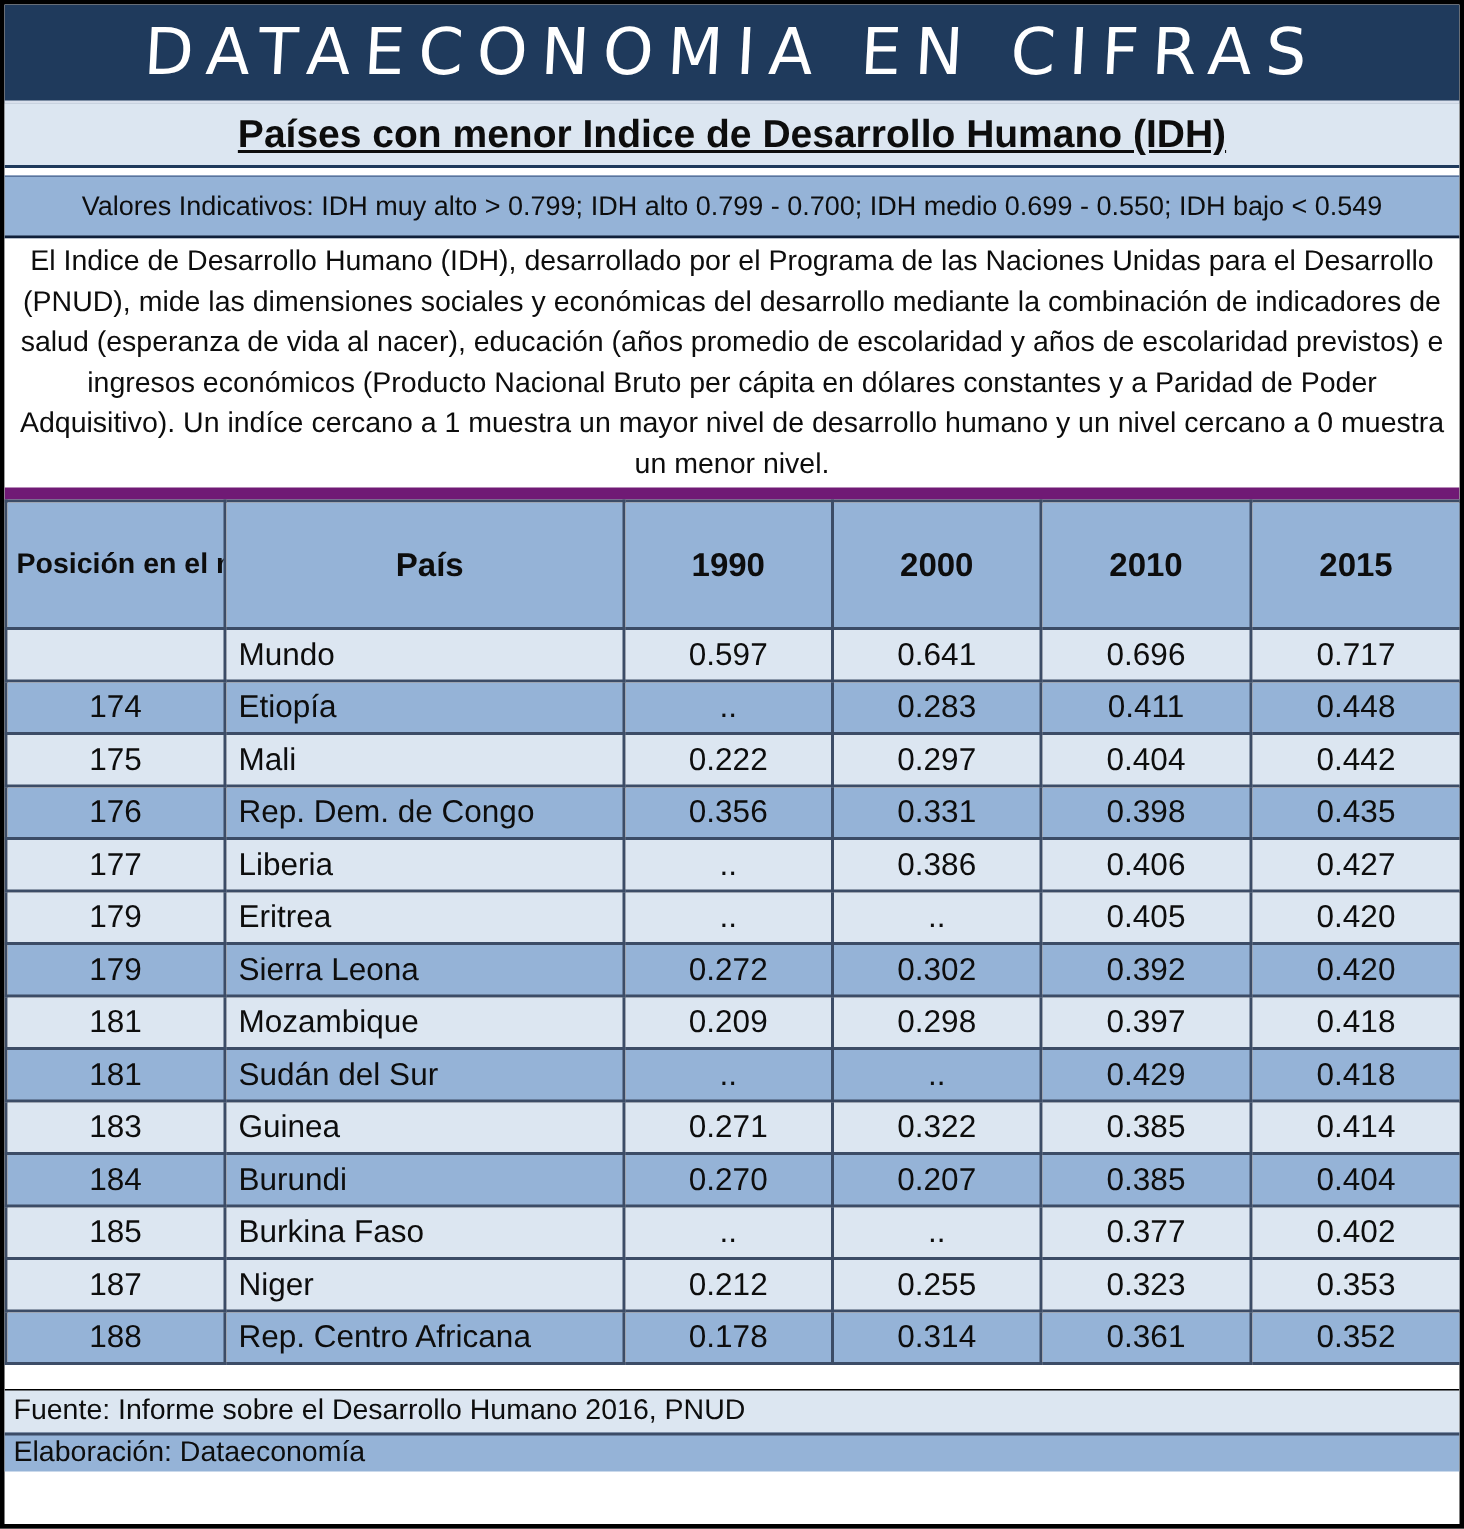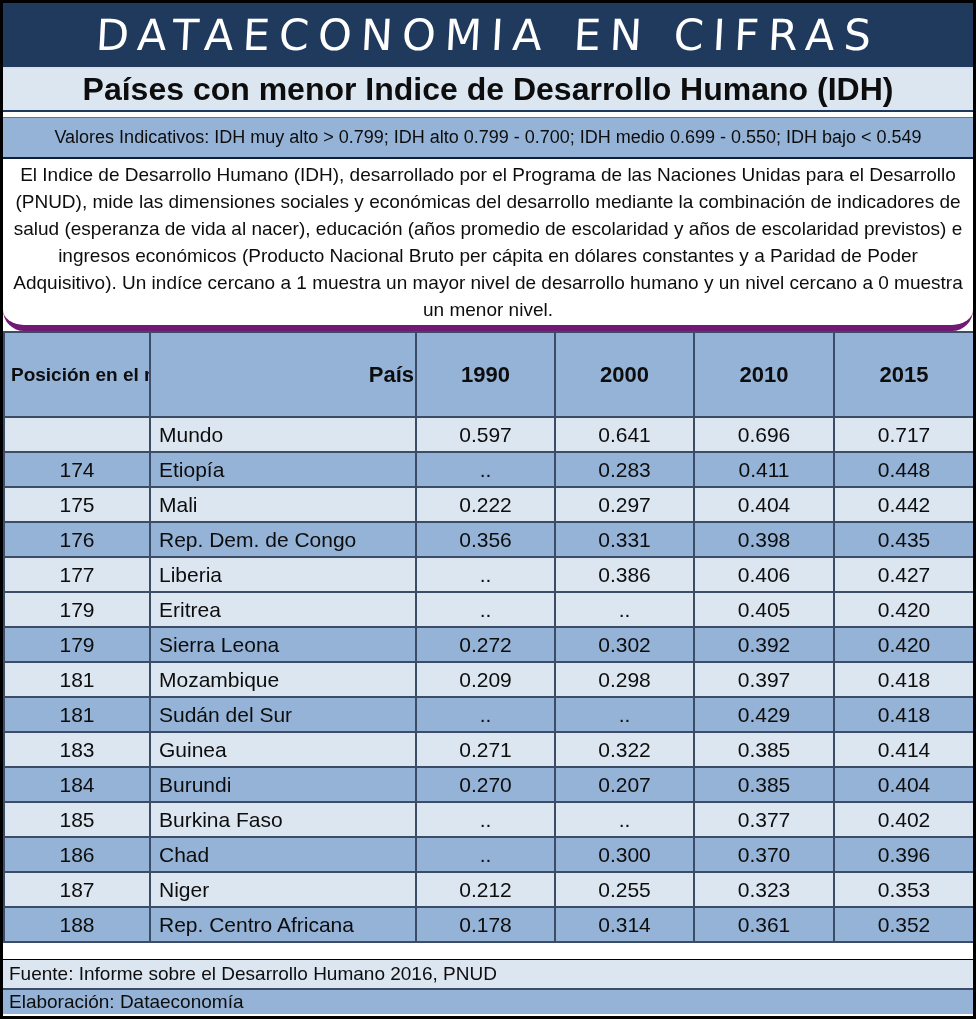"Países con menor Indice de" .subtitle { font-size: 32px -> 26px; text-decoration: none -> underline }
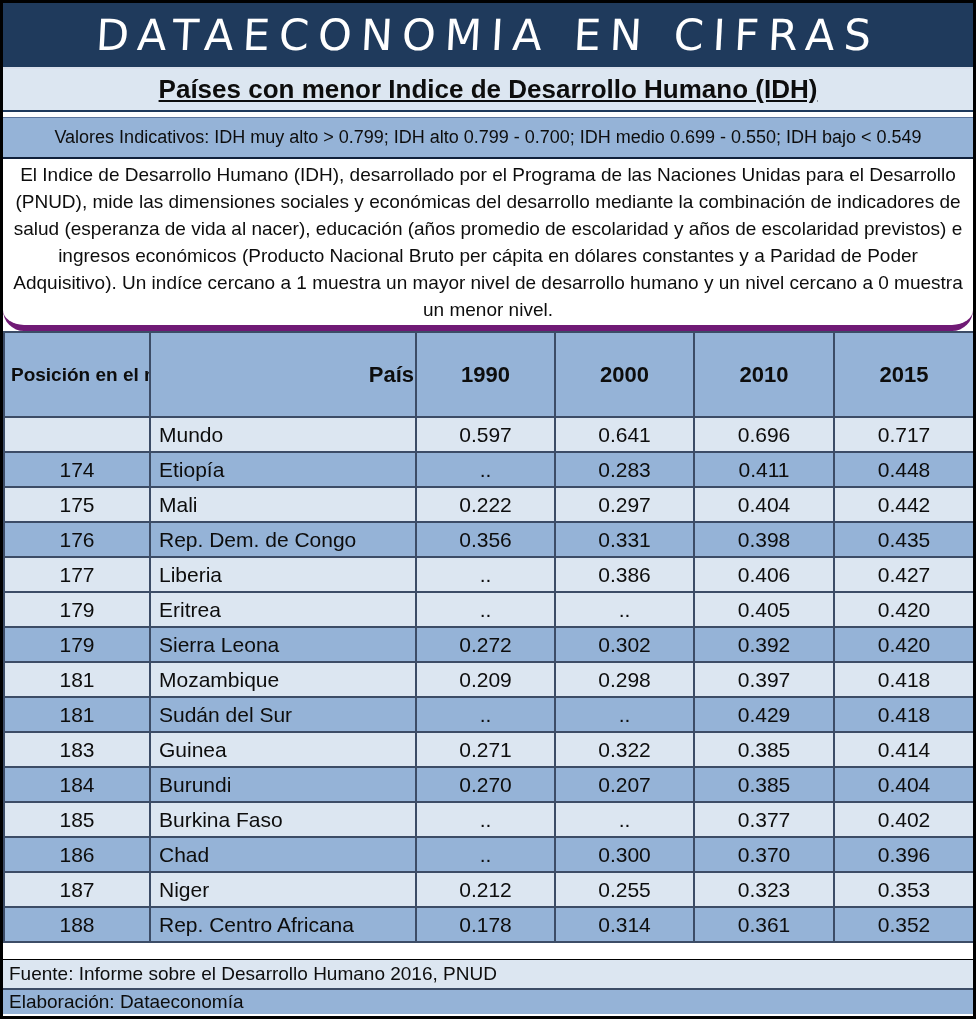"El Indice de Desarrollo Humano" .description { border-bottom: 6px solid #701a75 -> 8px solid #701a75; border-radius: 21px -> none }
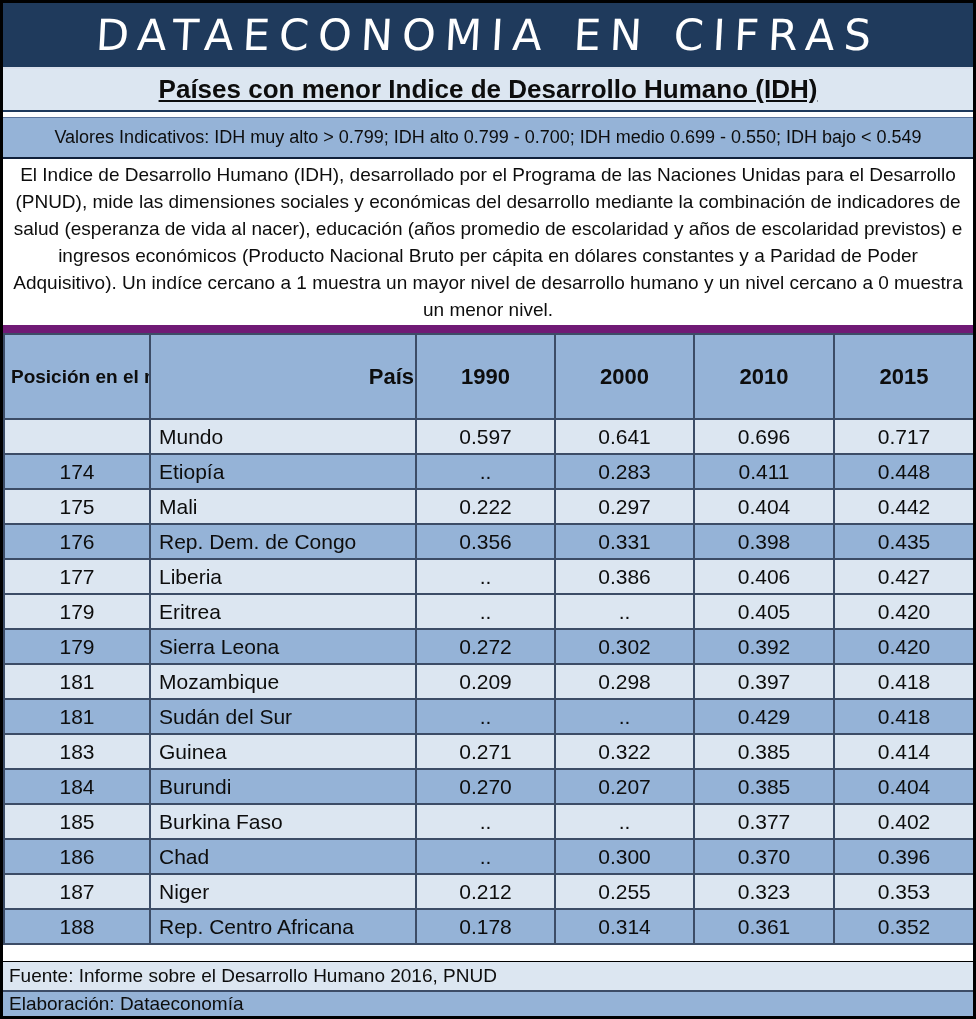"País" th.th-country { text-align: right -> center }
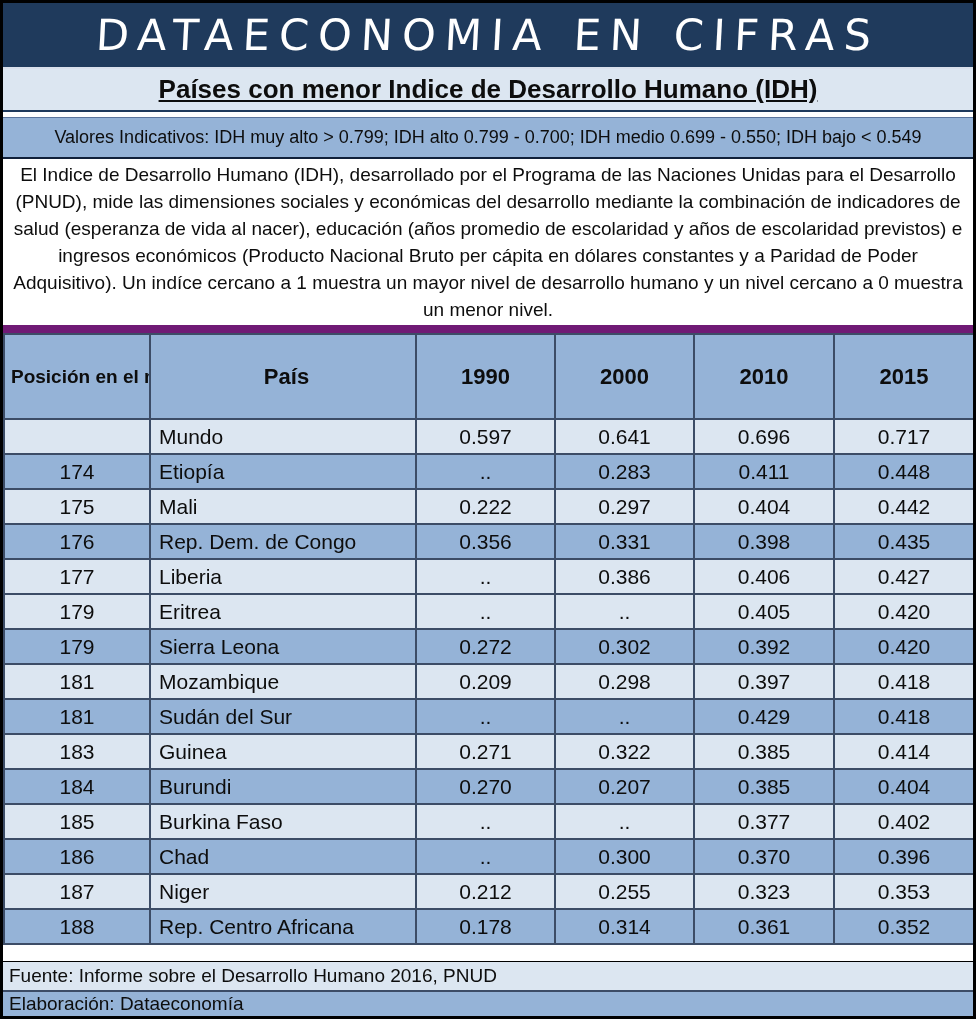"186" tr.row-blue { html: <tr> <td>186</td> <td>Chad</td> <td>..</td> <td>0.300</td> <td>0.370</td> <td>0.396</td> </tr> -> none }
